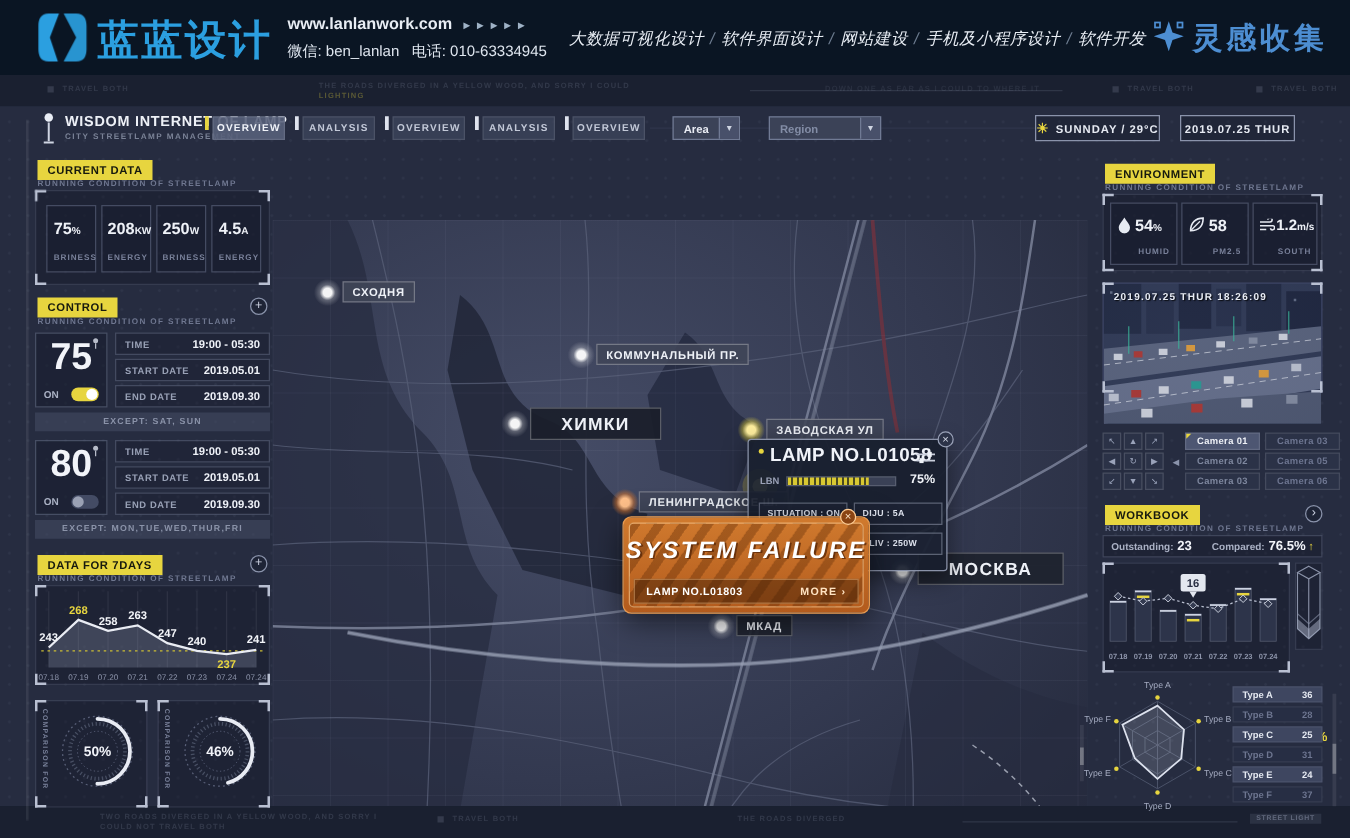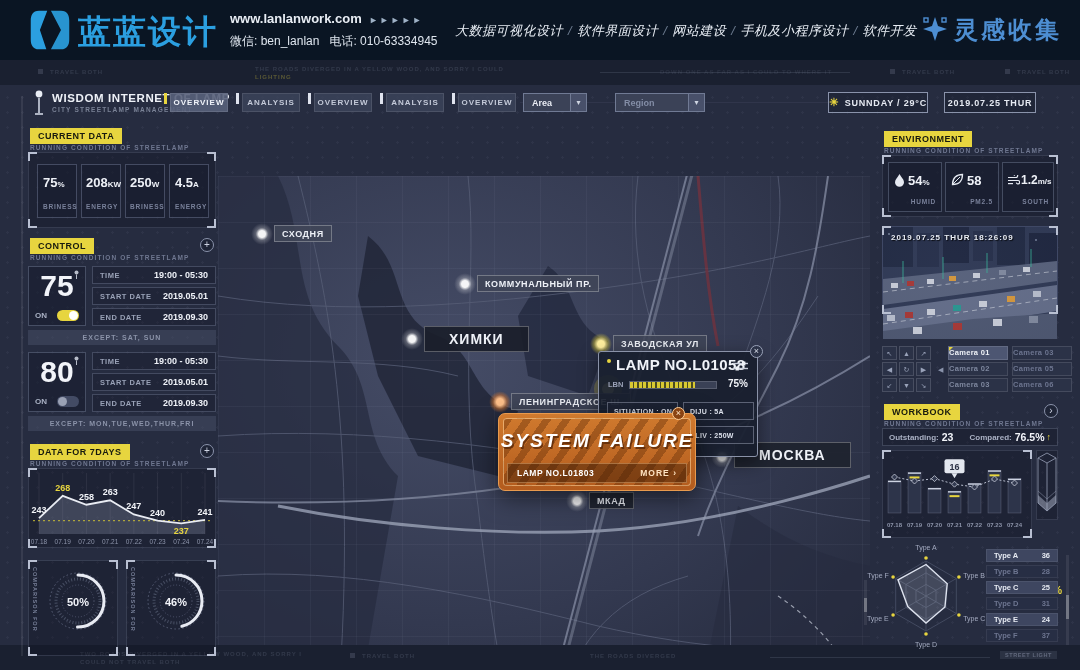"Area" div.select { left: 523px -> 538px; width: 64px -> 54px }
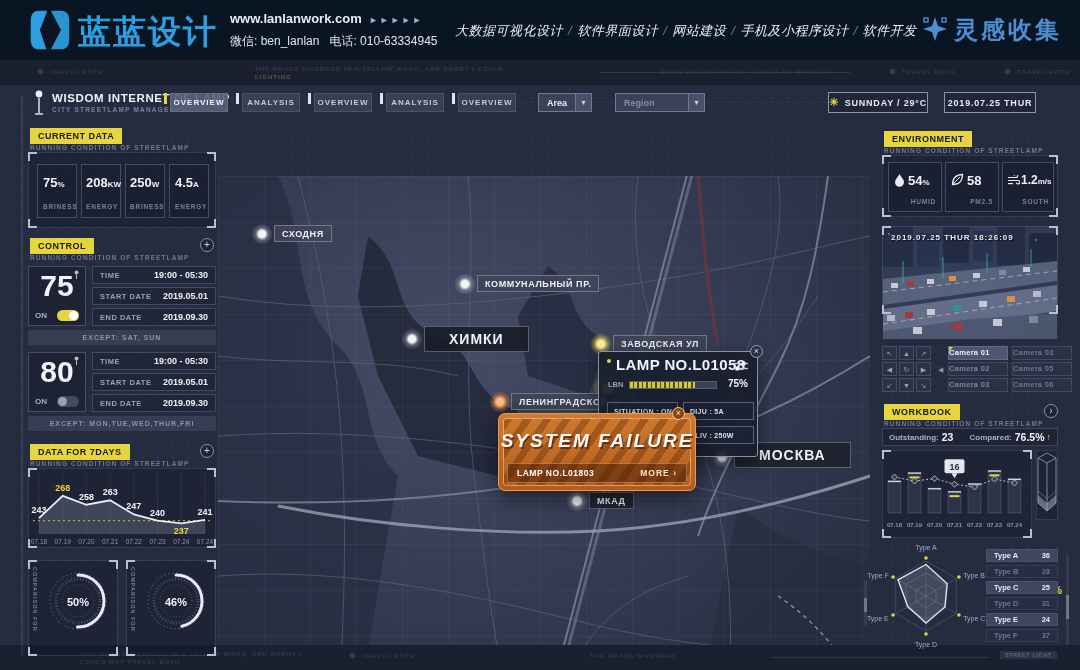"Camera 01" .cambtn { text-align: left -> center }
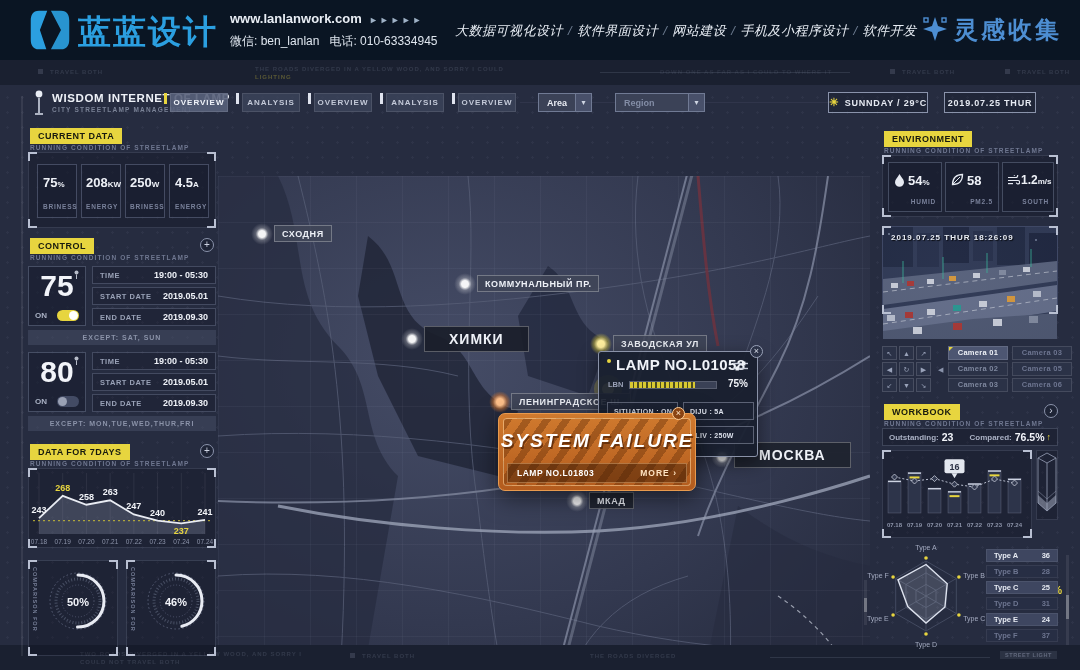"50%" .gaugebox { height: 96px -> 86px }
